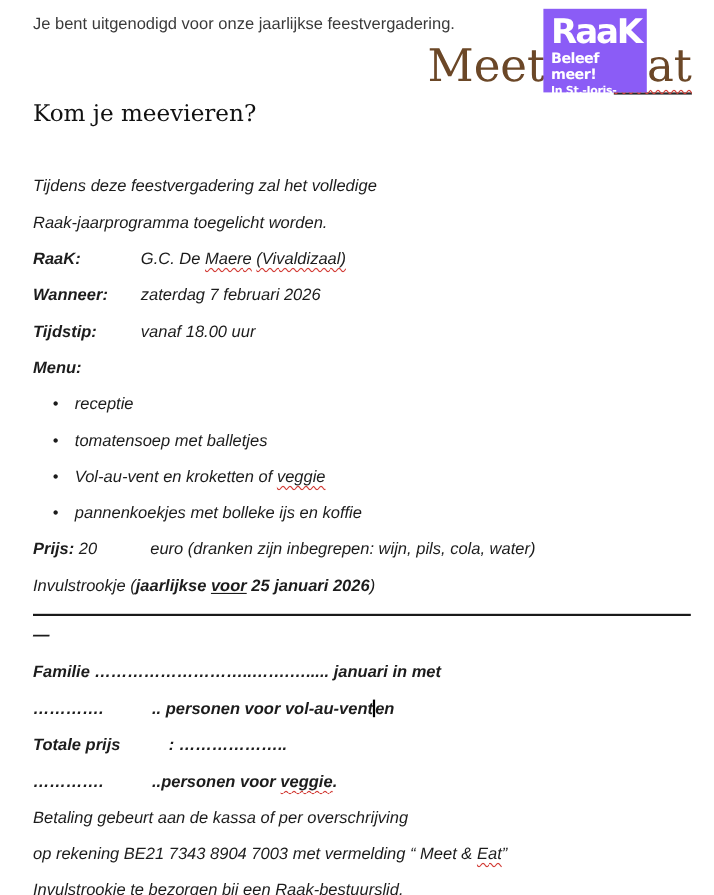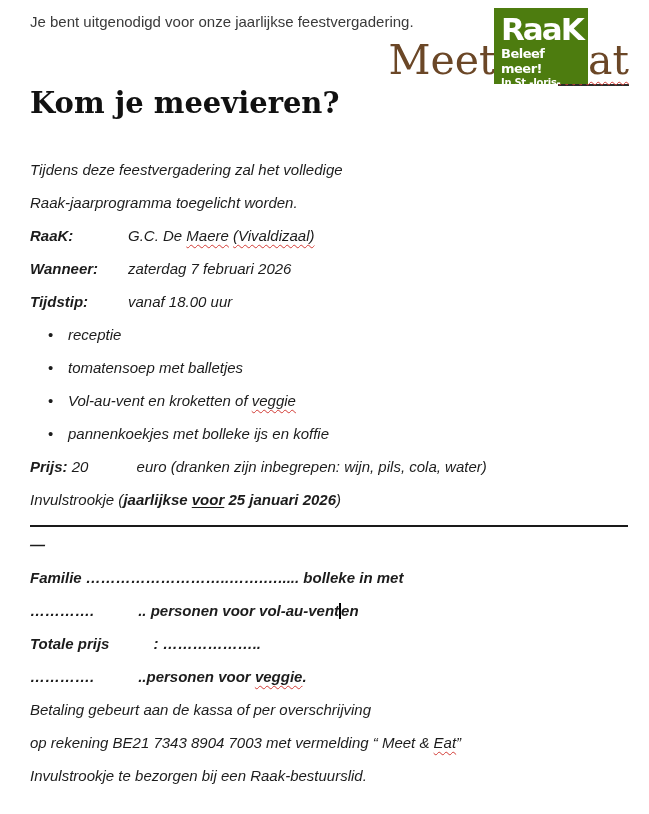"RaaK" .logo { background: #4d7c0f -> #8b5cf6 }
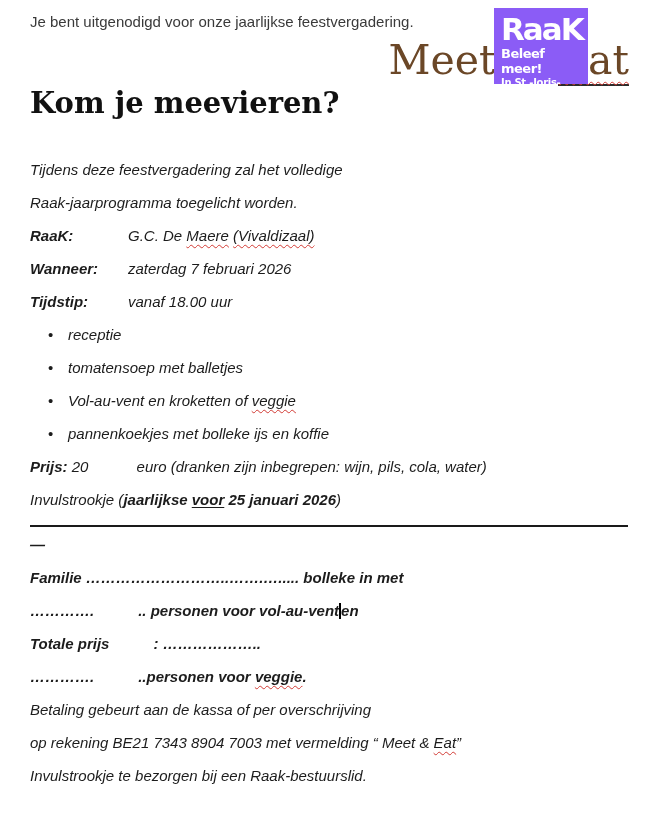"Kom je meevieren?" h2.subtitle { font-size: 29px -> 21px; font-weight: bold -> normal }
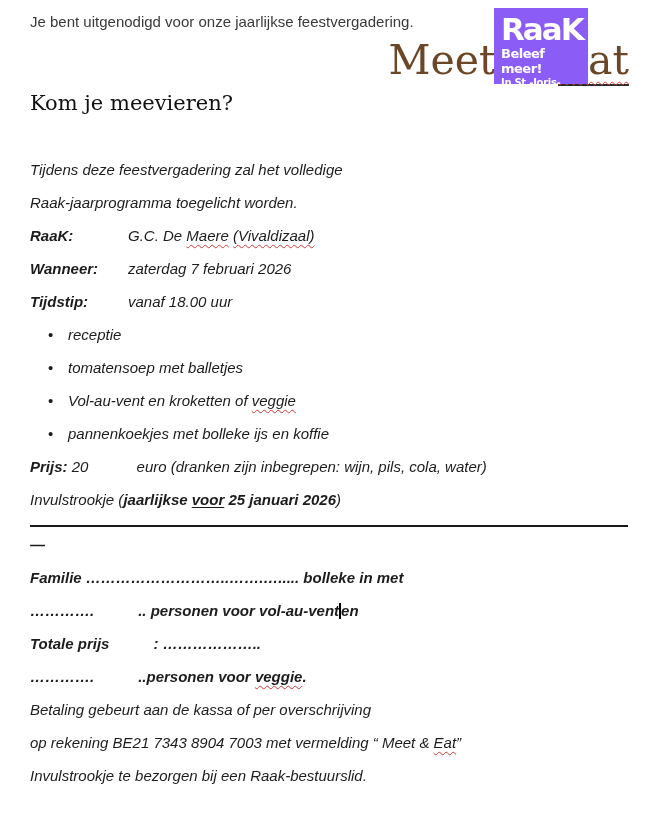"Menu:" p { html: none -> <p><span>Menu:</span></p> }
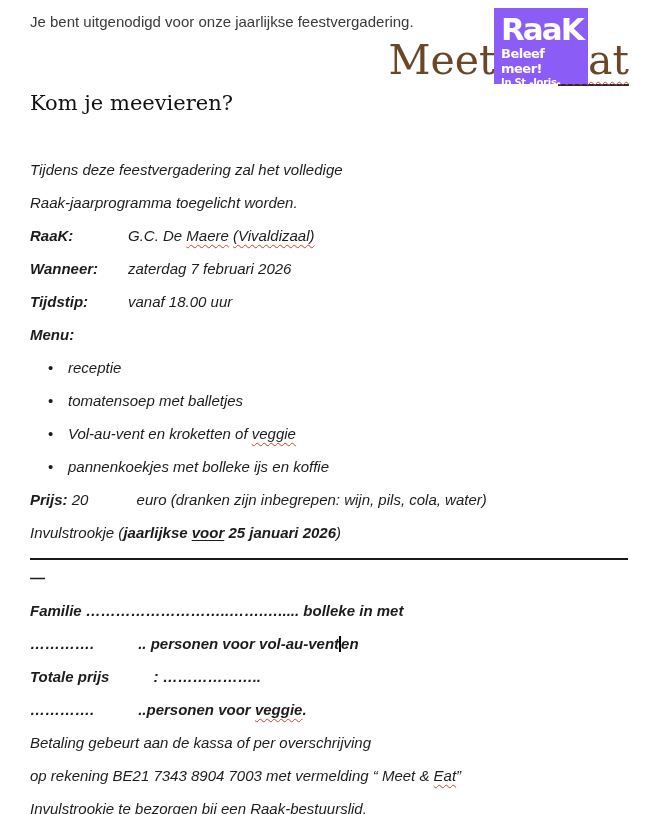"bolleke in met" span { text: bolleke -> januari }
